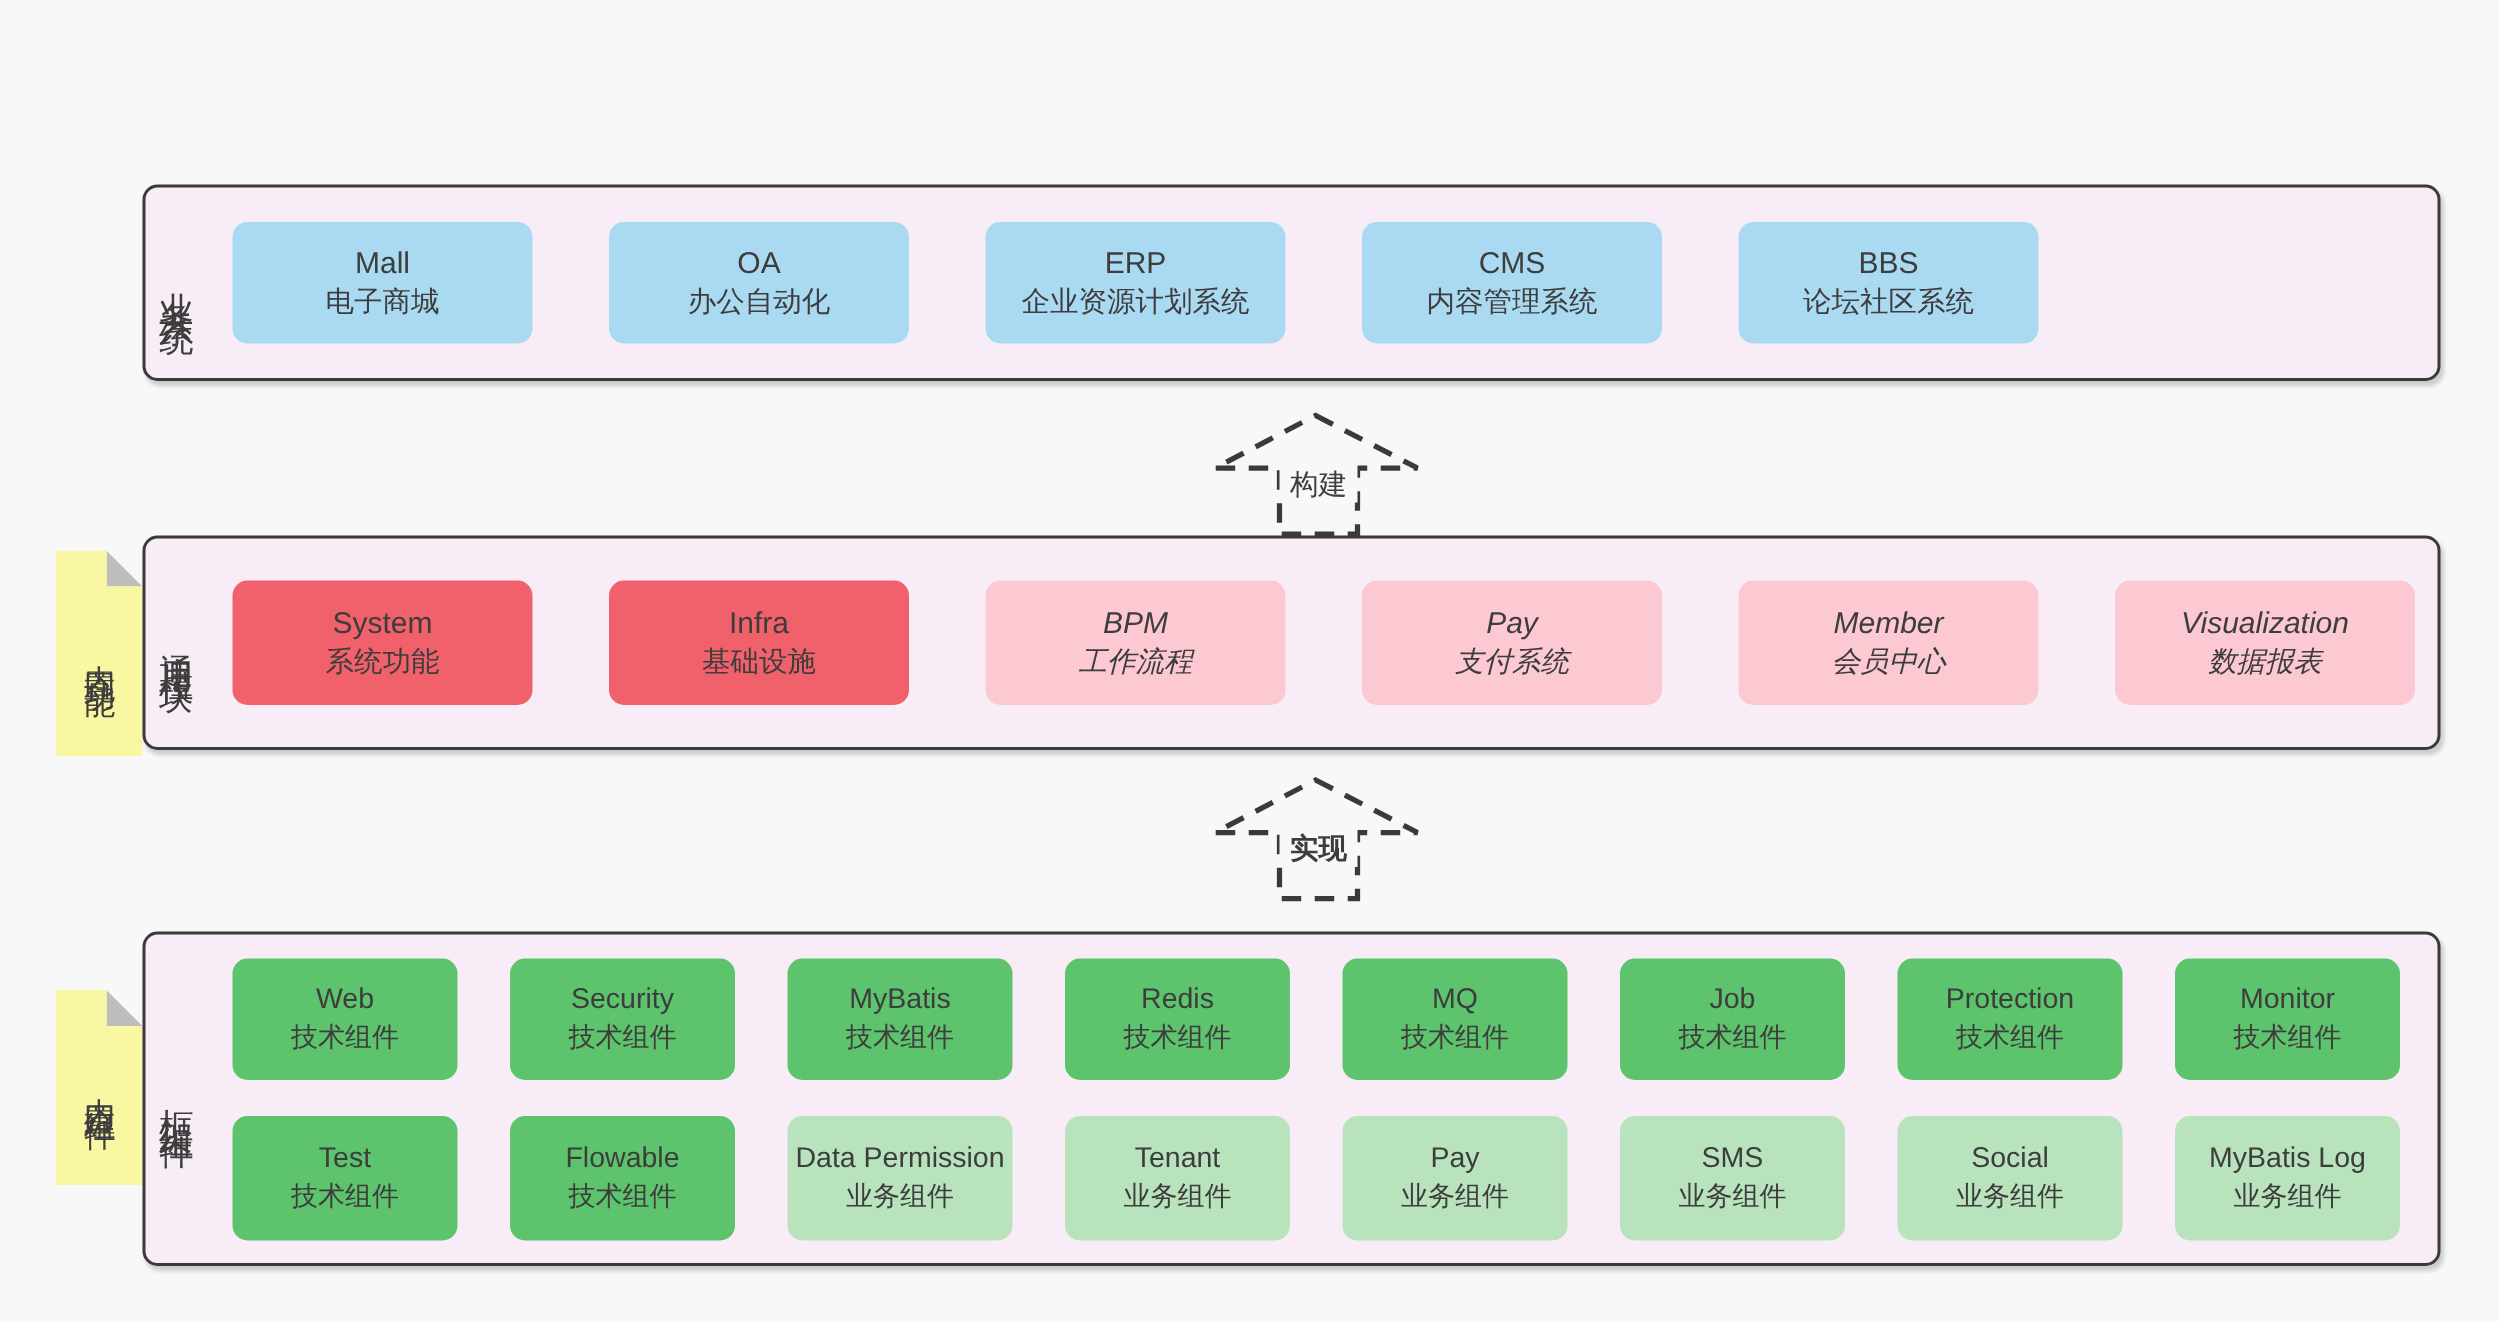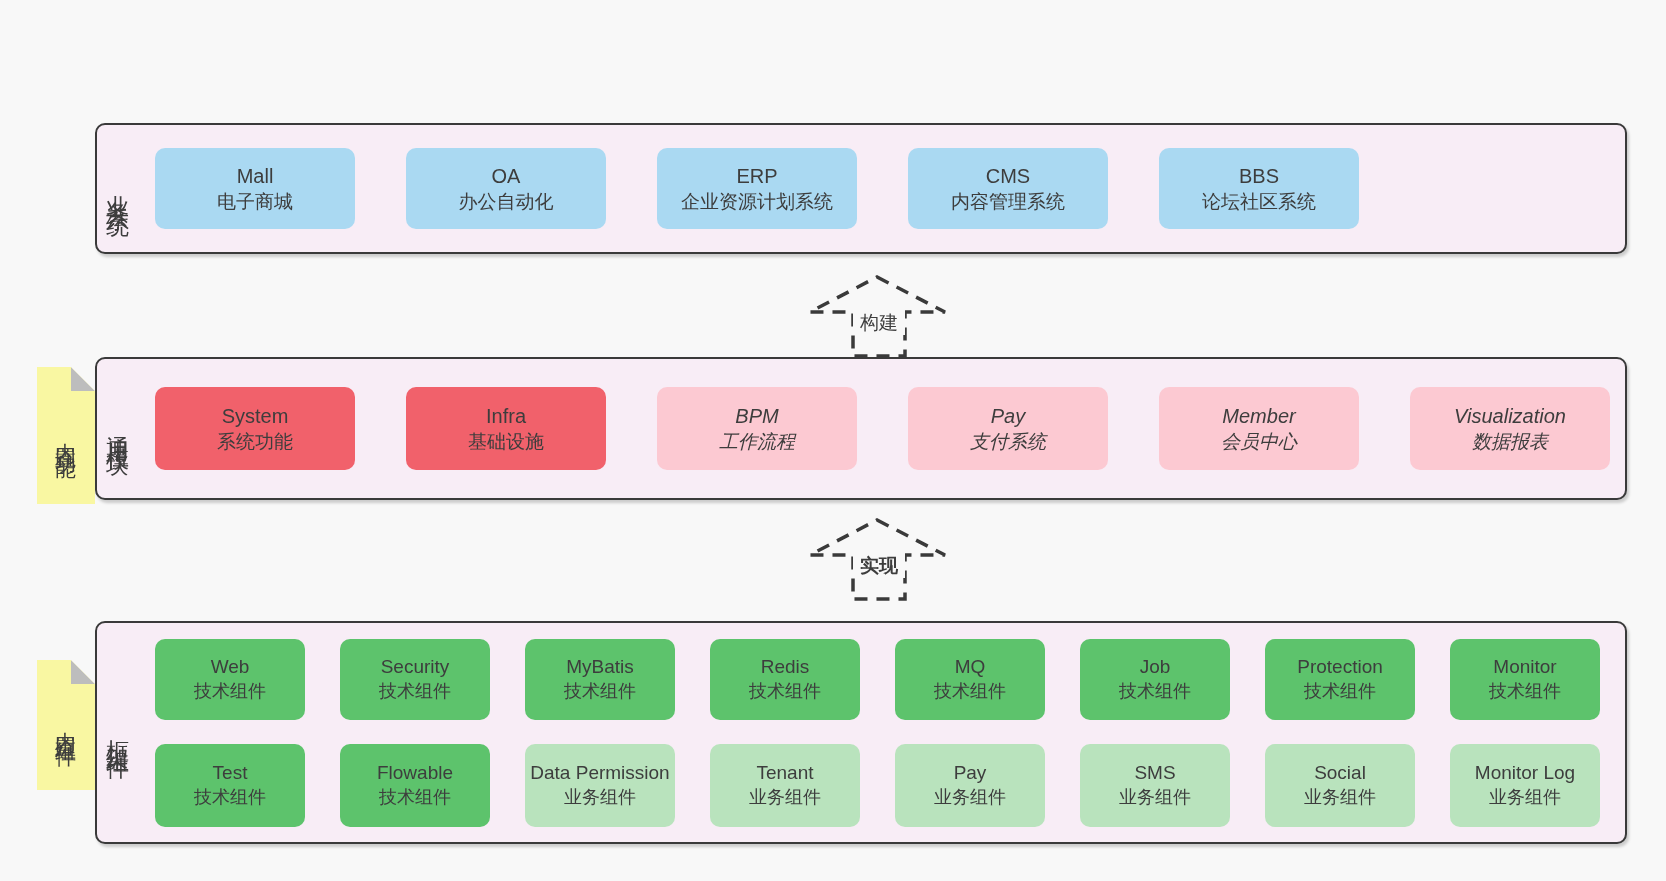"Monitor Log" div.box-title { text: Monitor -> MyBatis }
